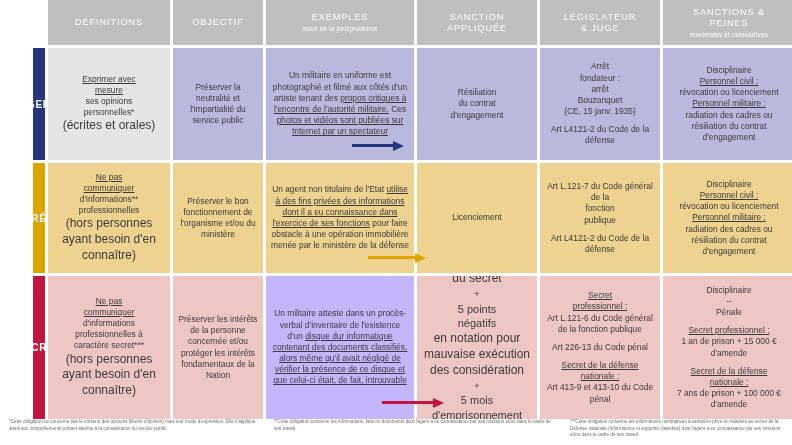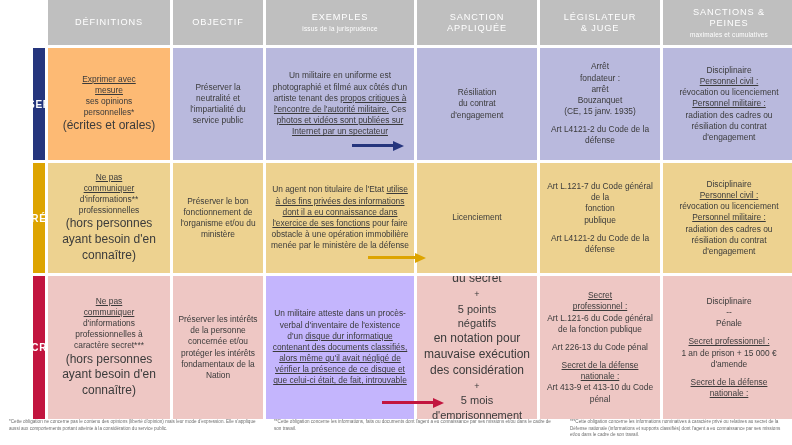"Exprimer avec" div.cell { background: #fdba74 -> #e5e5e5 }
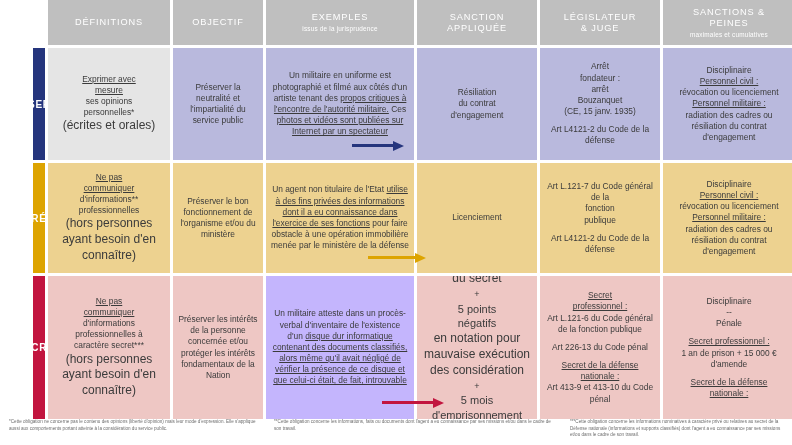"7 ans de prison +" p { html: none -> <p>7 ans de prison + 100 000 € d'amende</p> }
